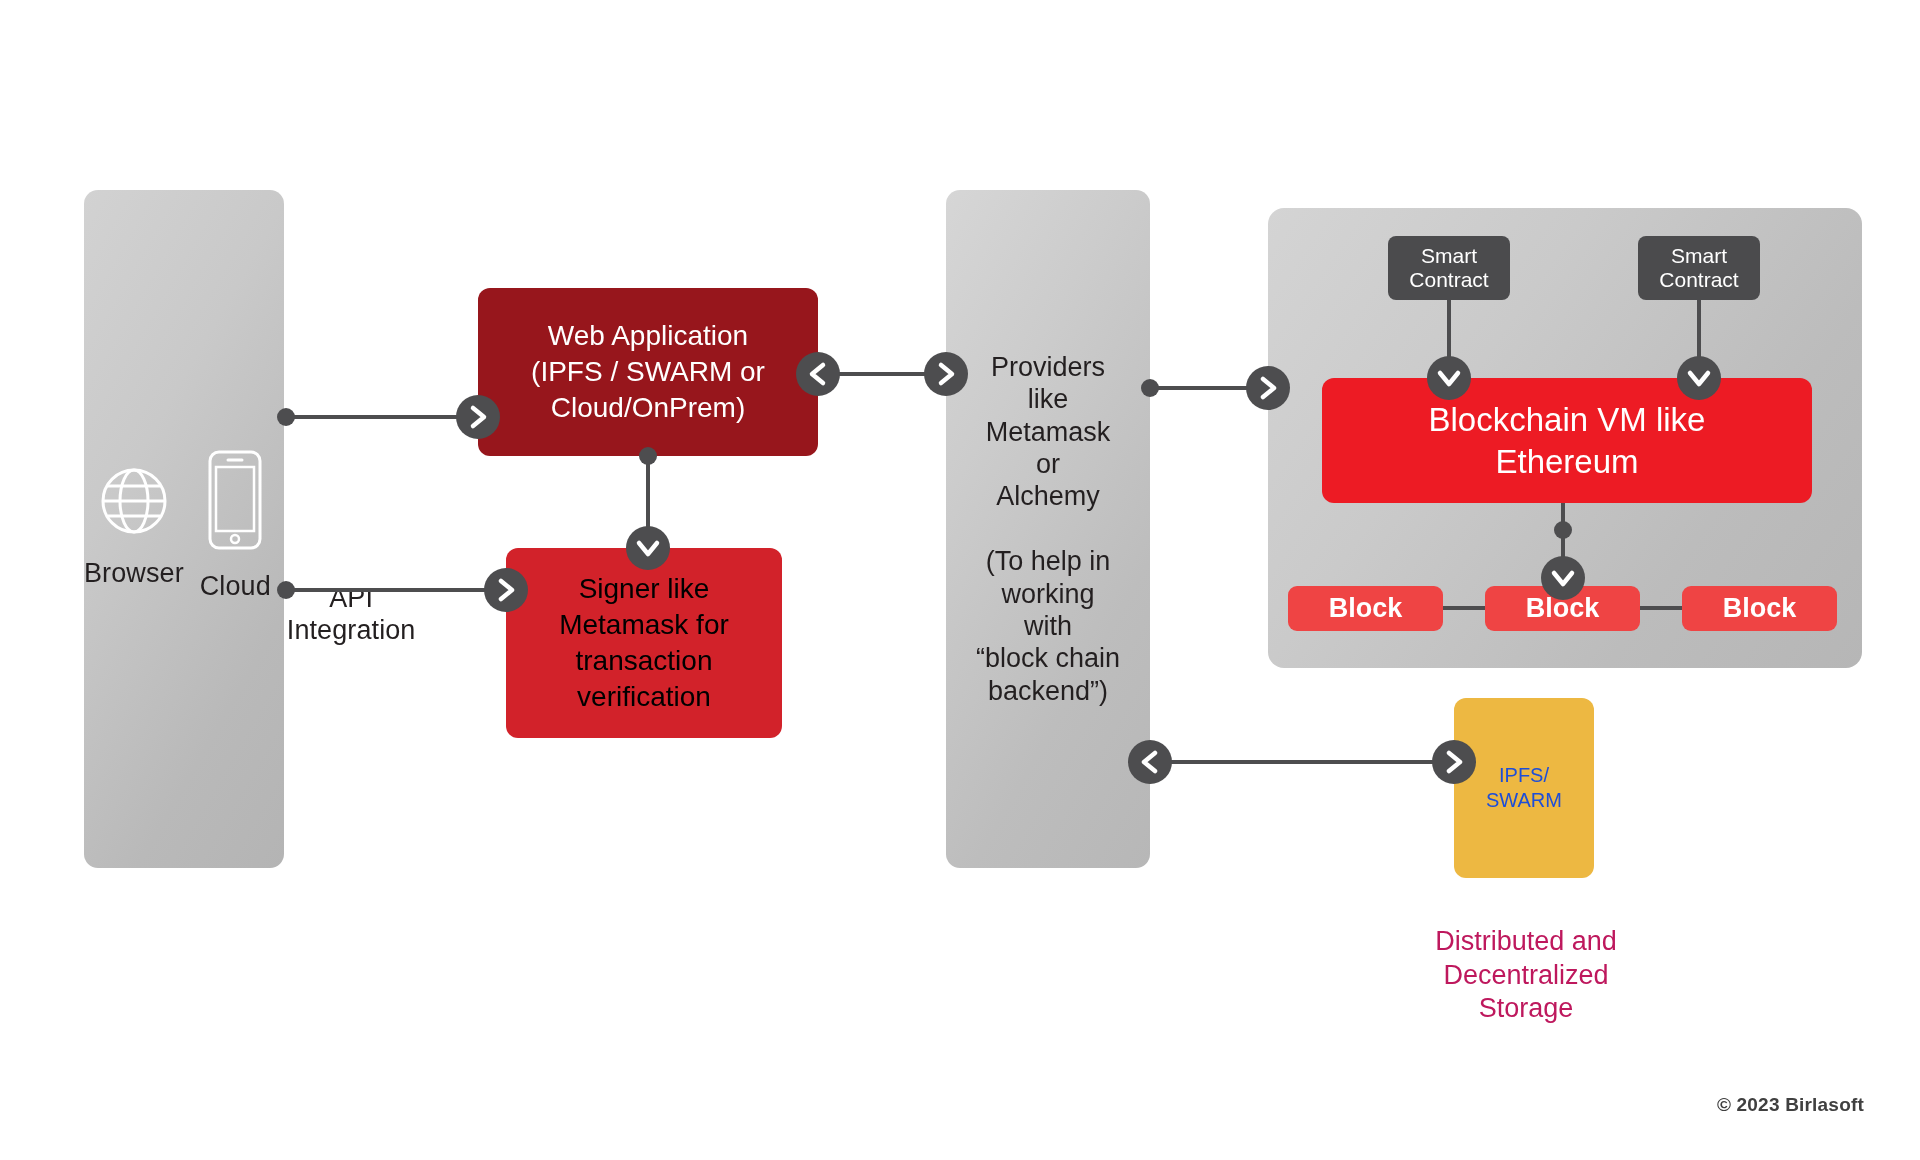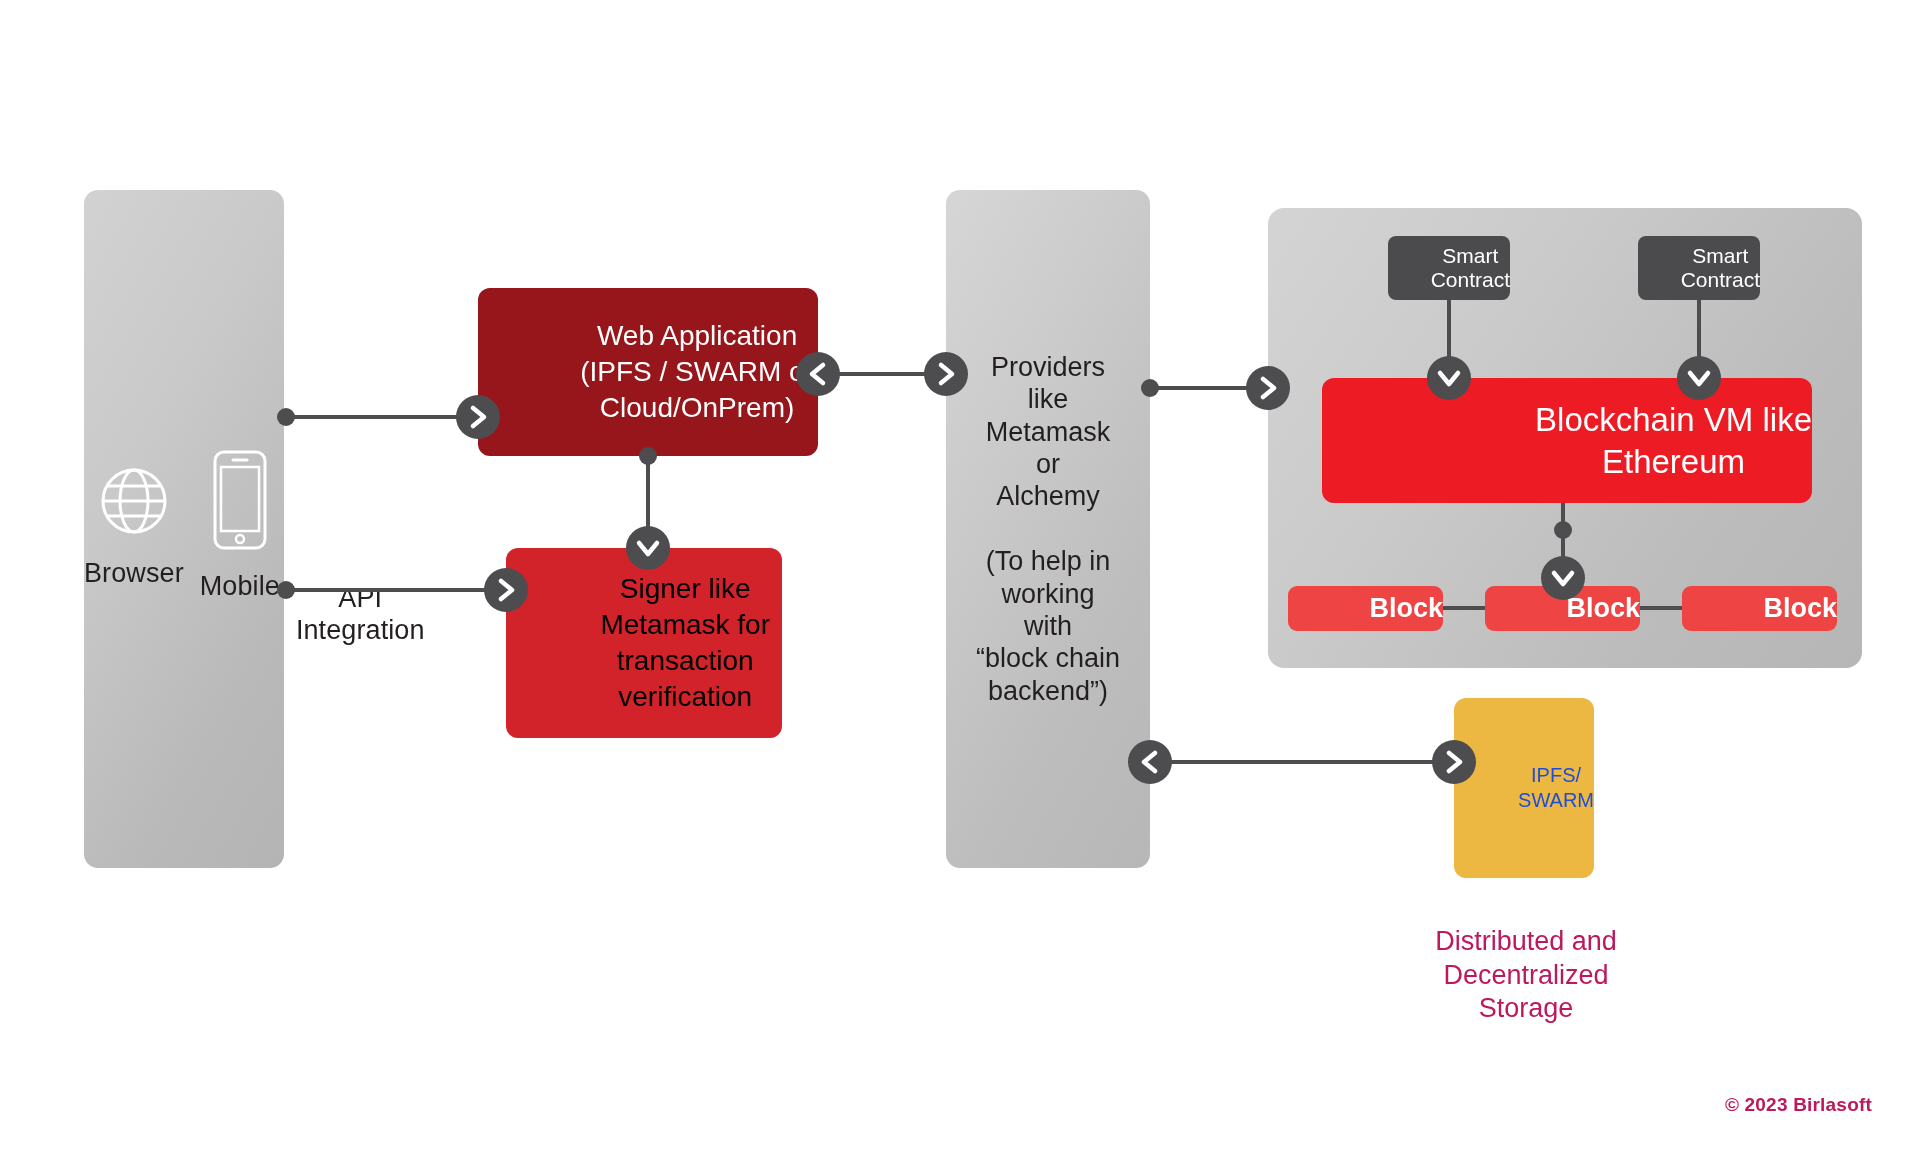"Smart" .node { justify-content: flex-end -> center }
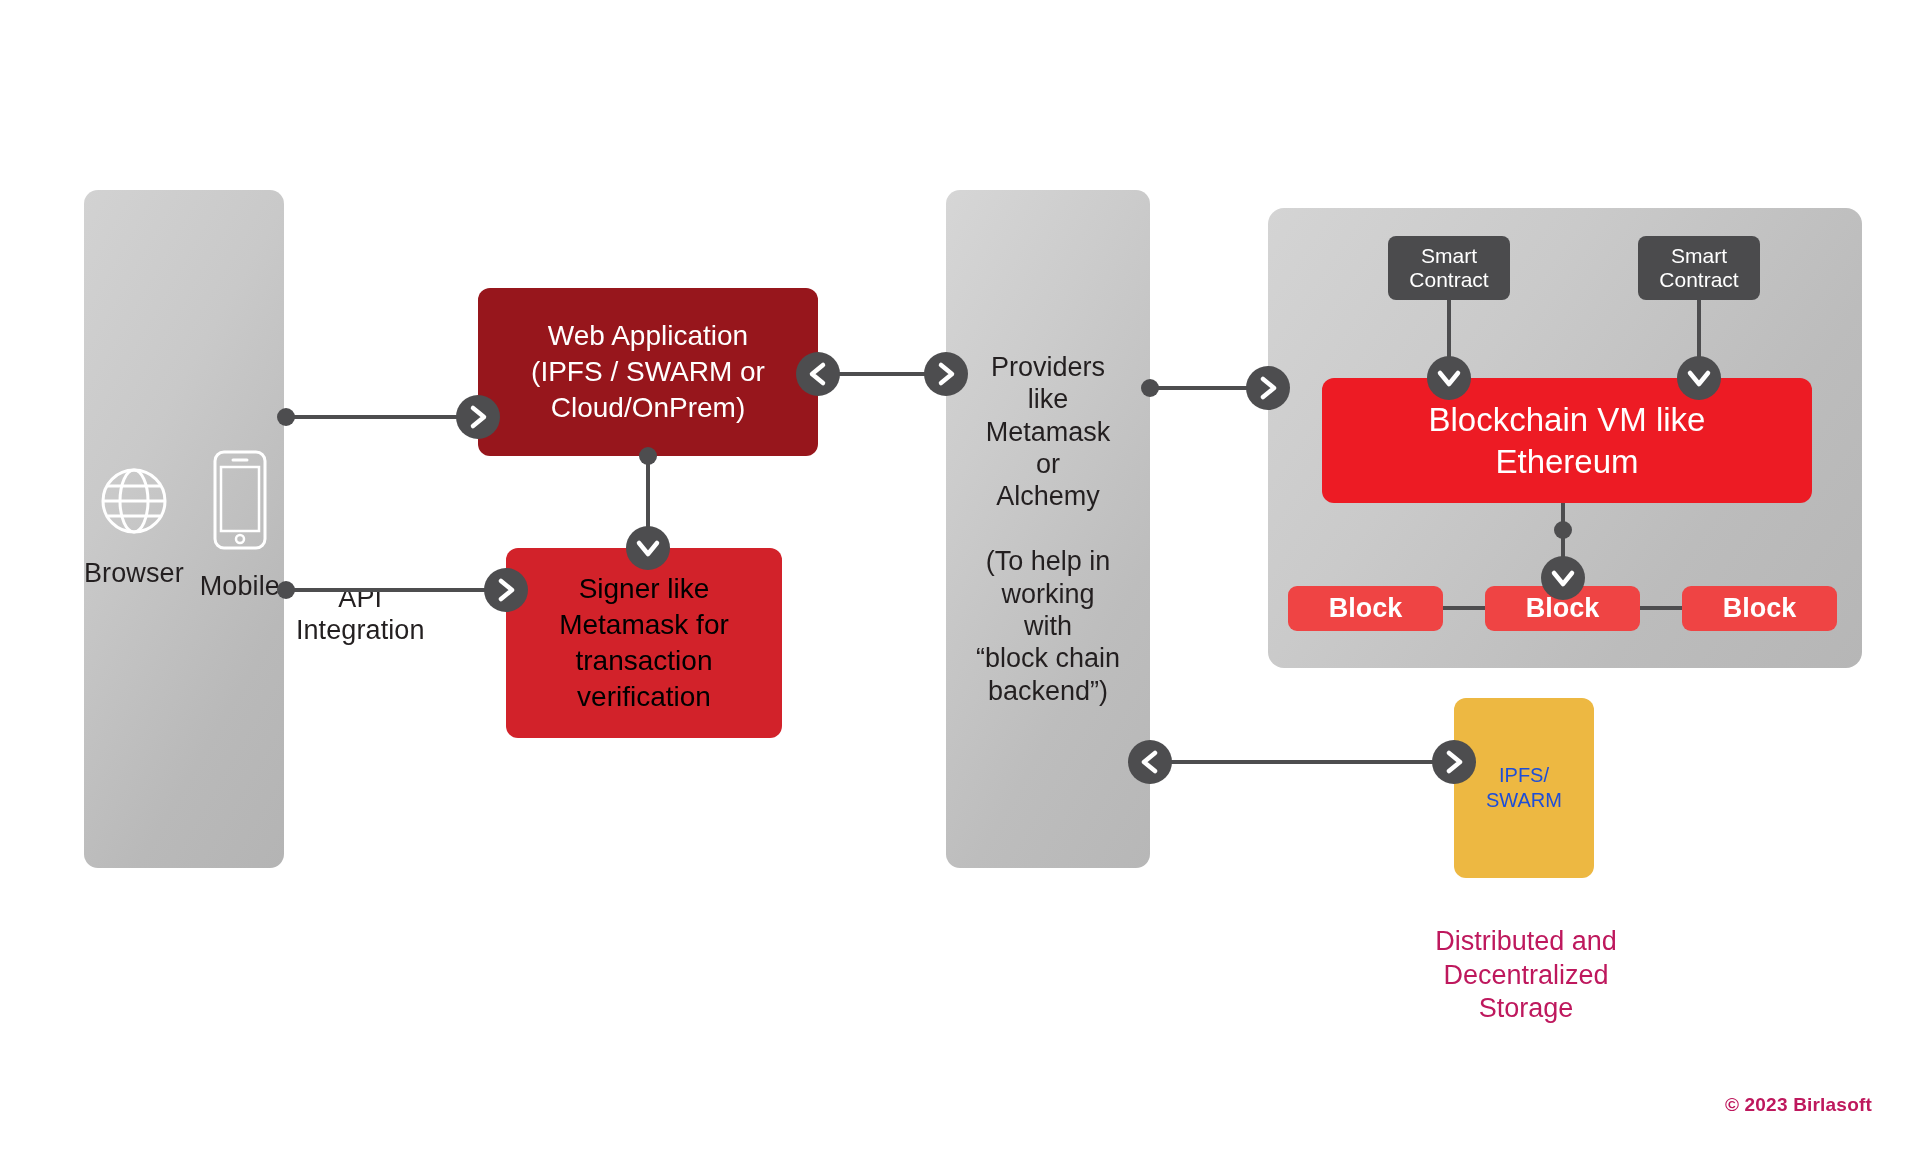"Mobile" span.channel-label { text: Mobile -> Cloud }
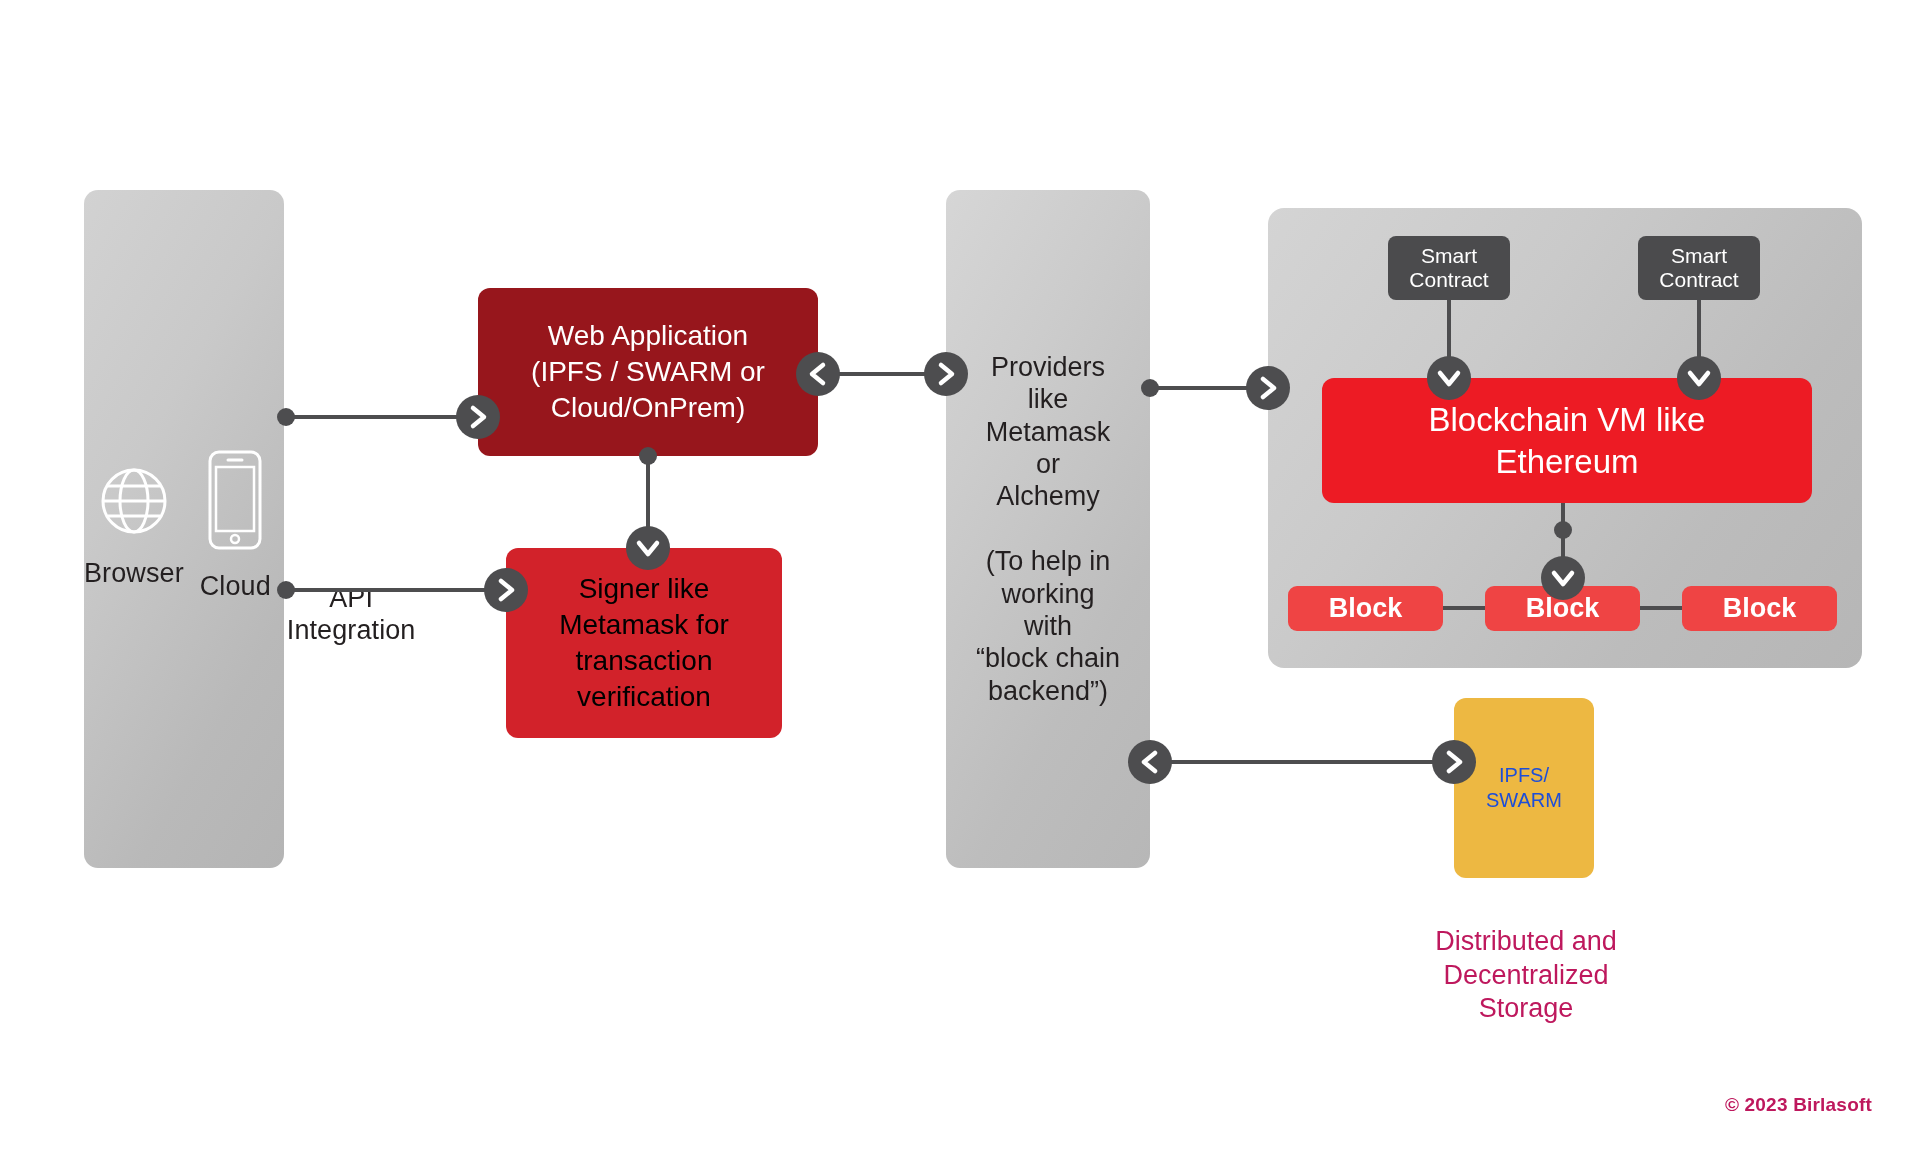"© 2023 Birlasoft" .footer { color: #be185d -> #404040; right: 48px -> 56px }
